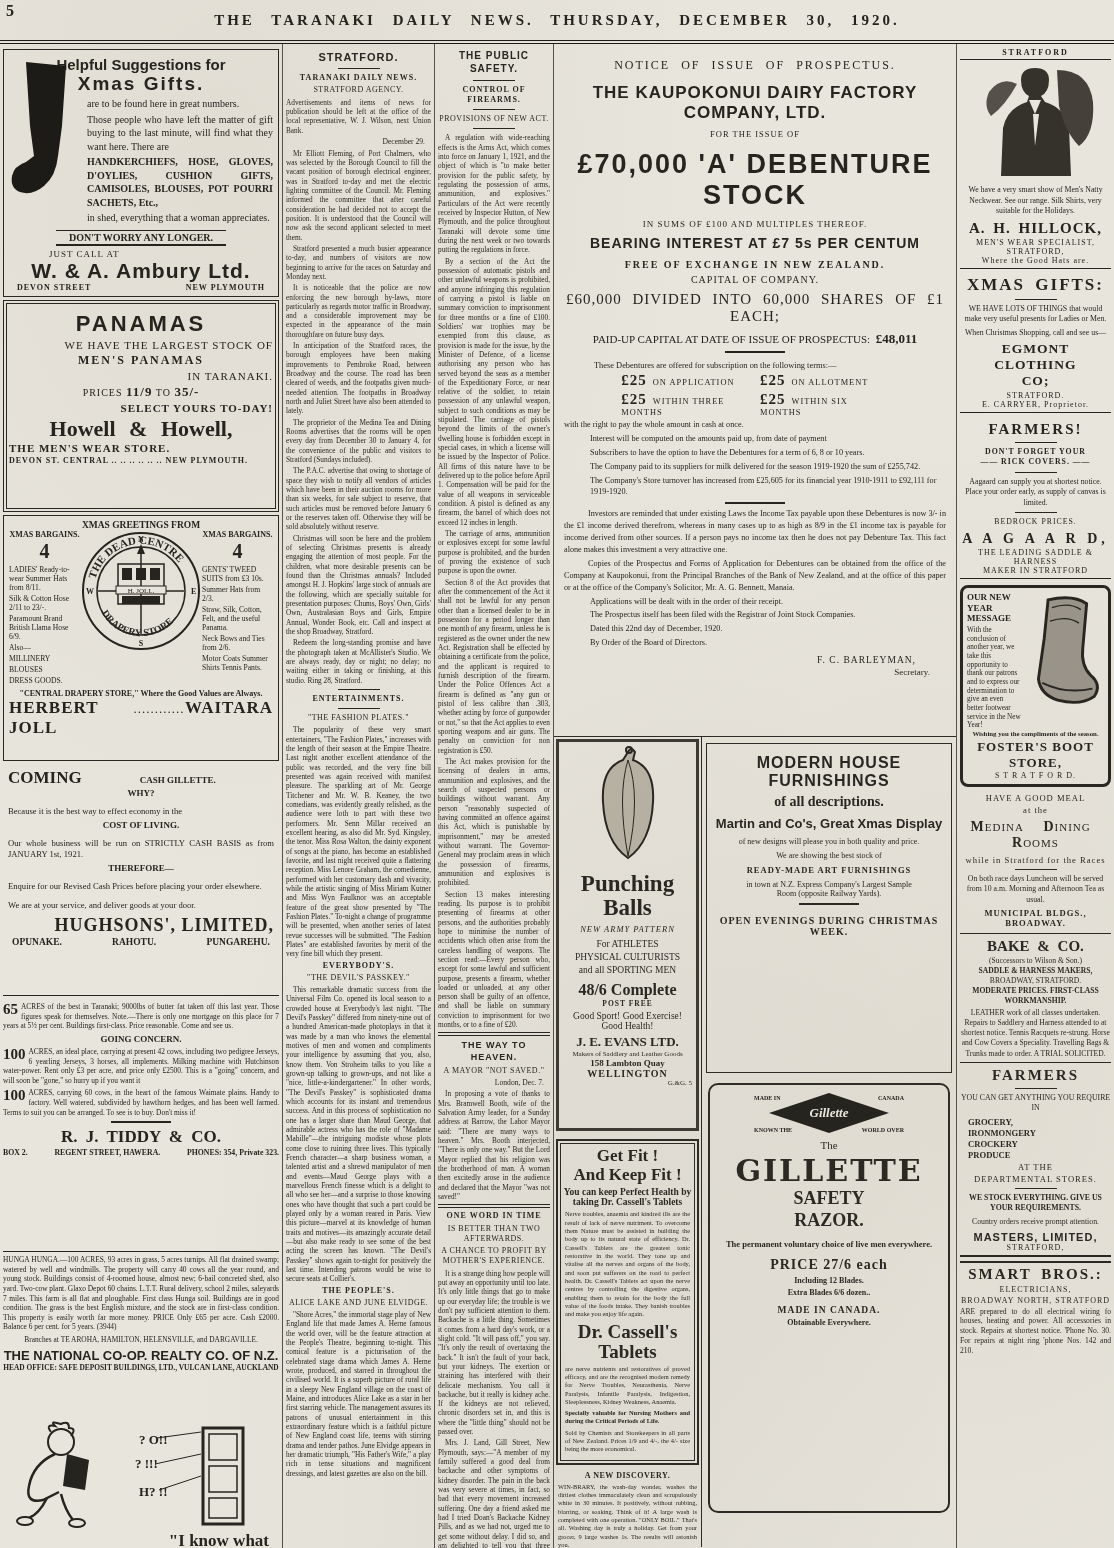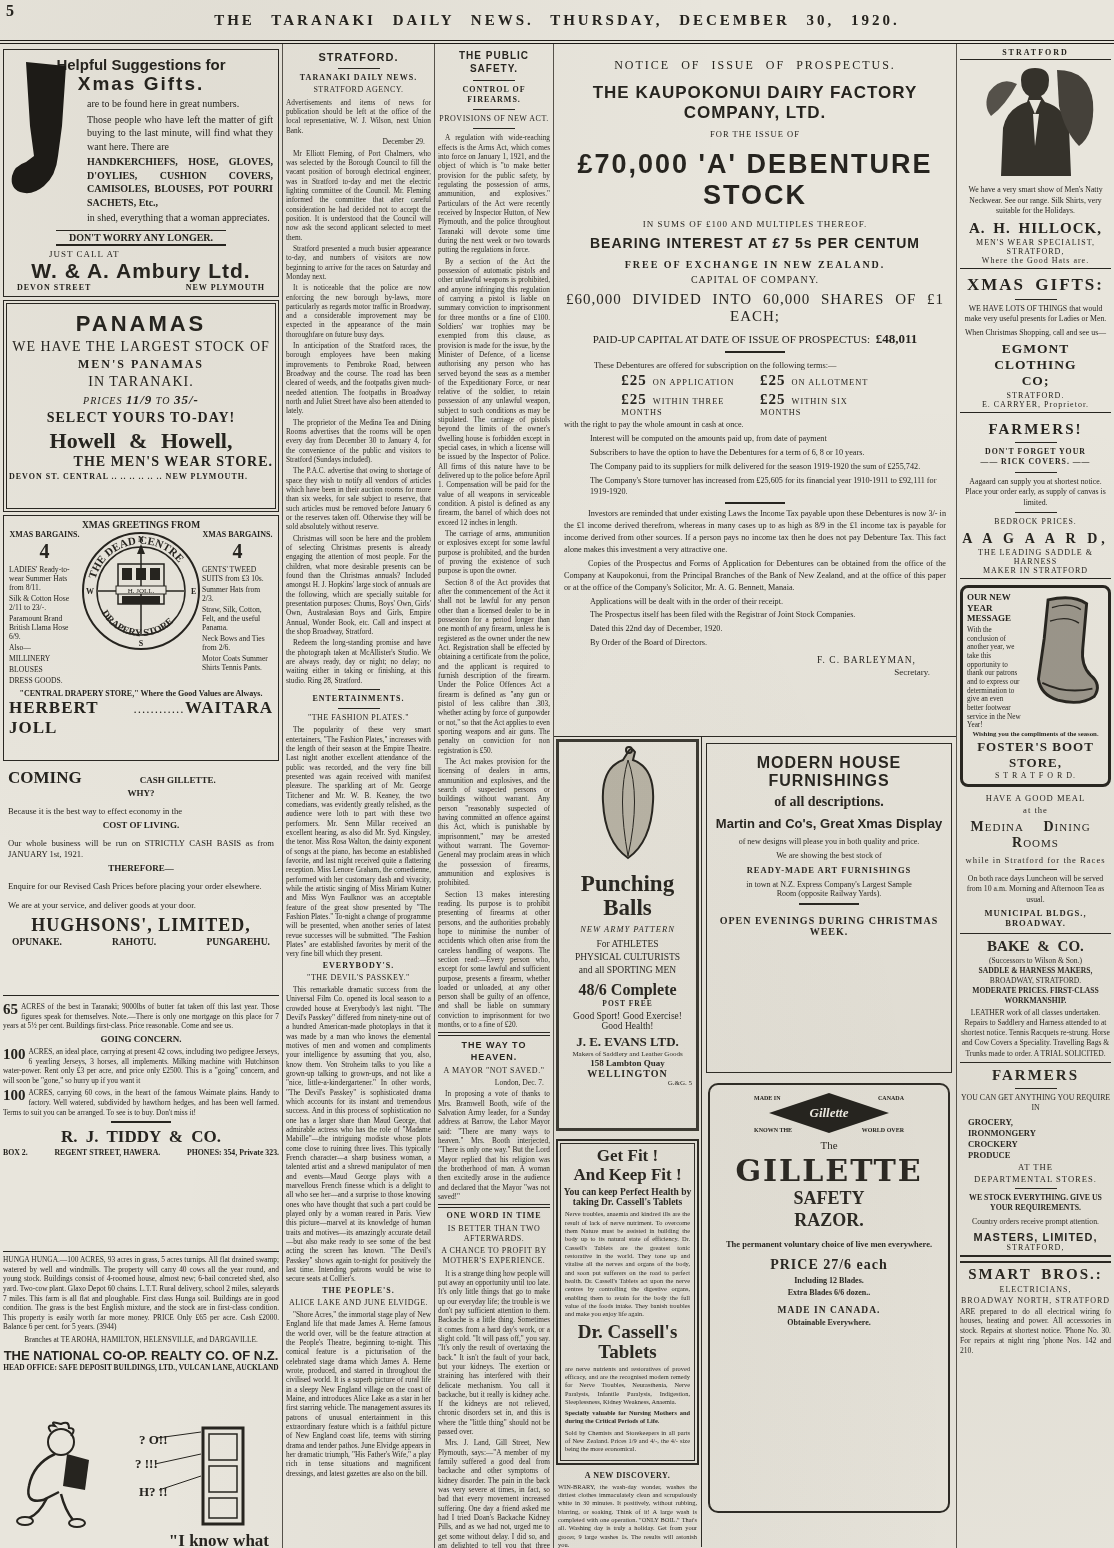"HANDKERCHIEFS, HOSE, GLOVES, D'OYLIES," p.ambury-items { text: COVERS -> GIFTS }
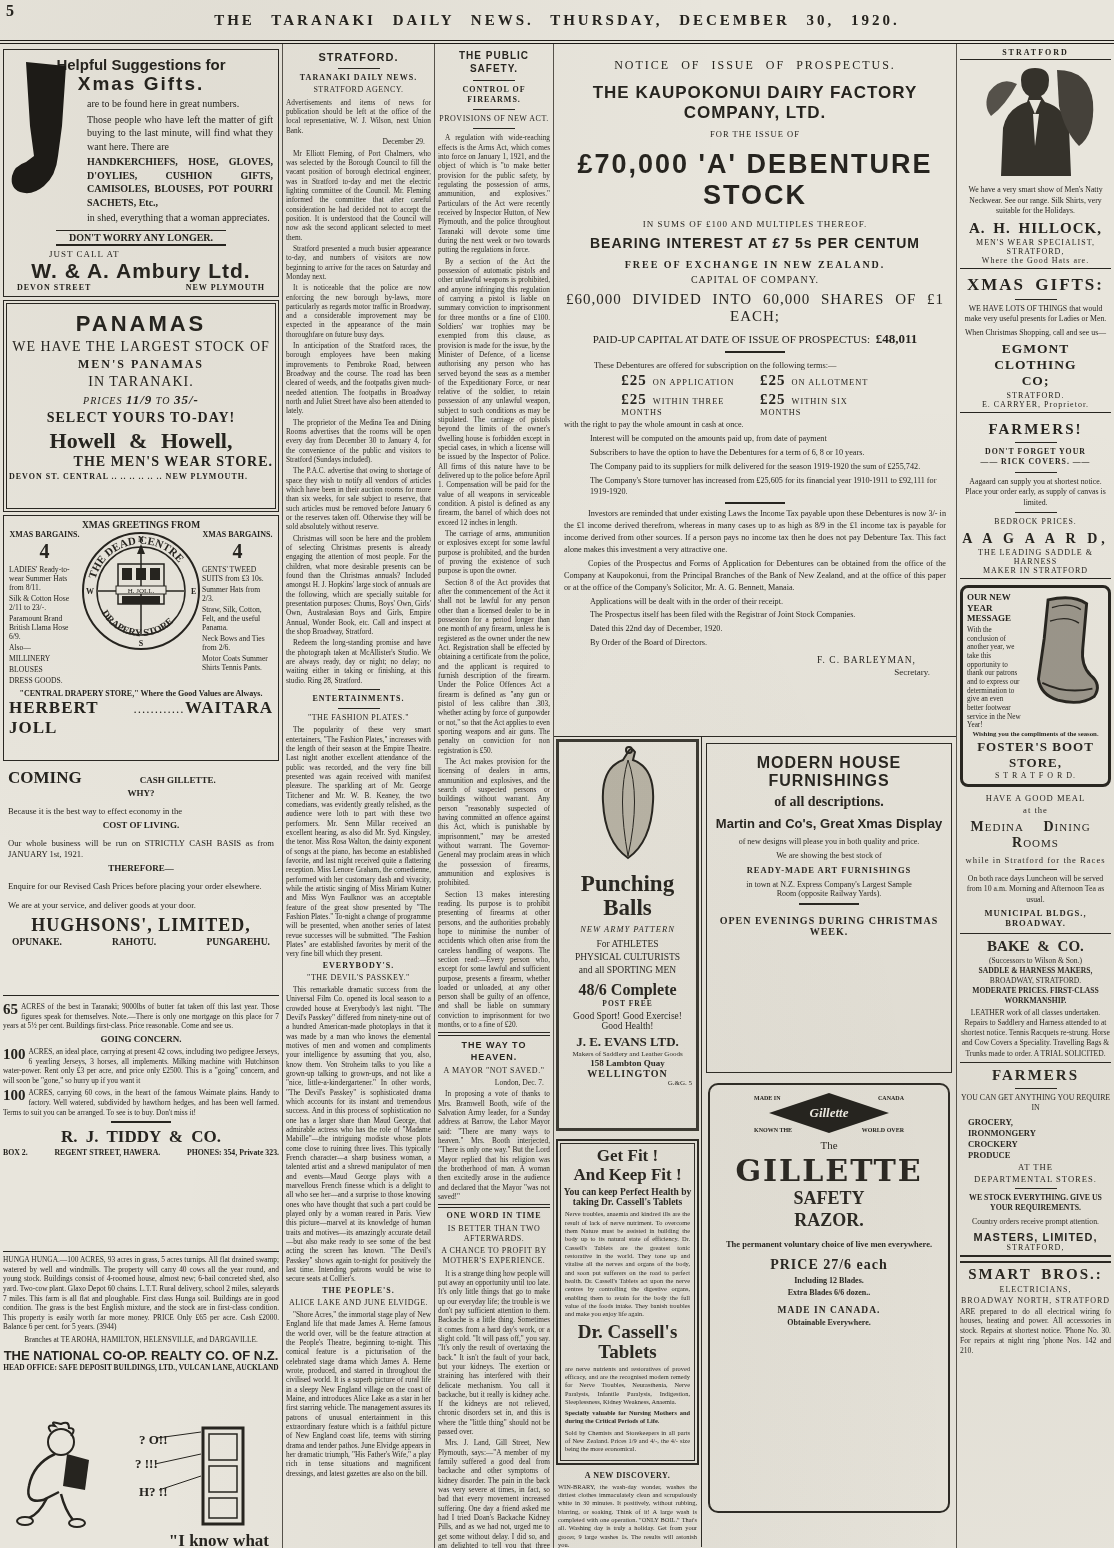"WE HAVE THE LARGEST STOCK" .pan-line { font-size: 14px -> 11px; text-align: center -> right }
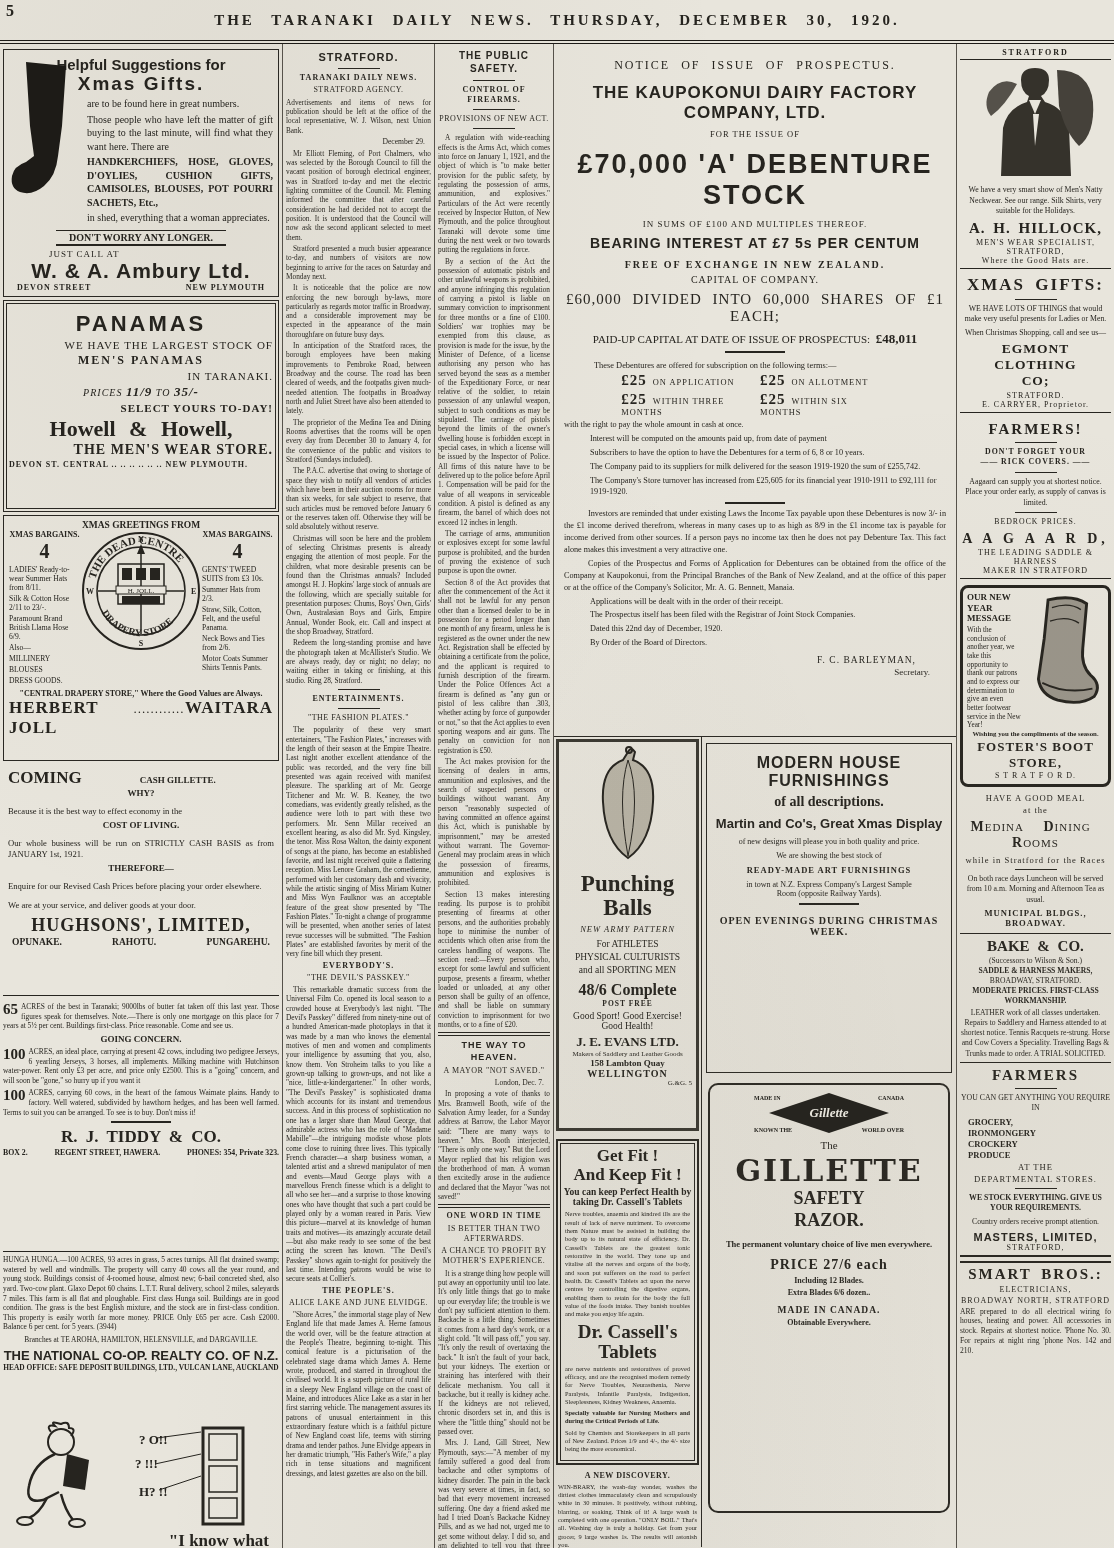"PRICES 11/9 TO 35/-" .pan-prices { font-style: italic -> none }
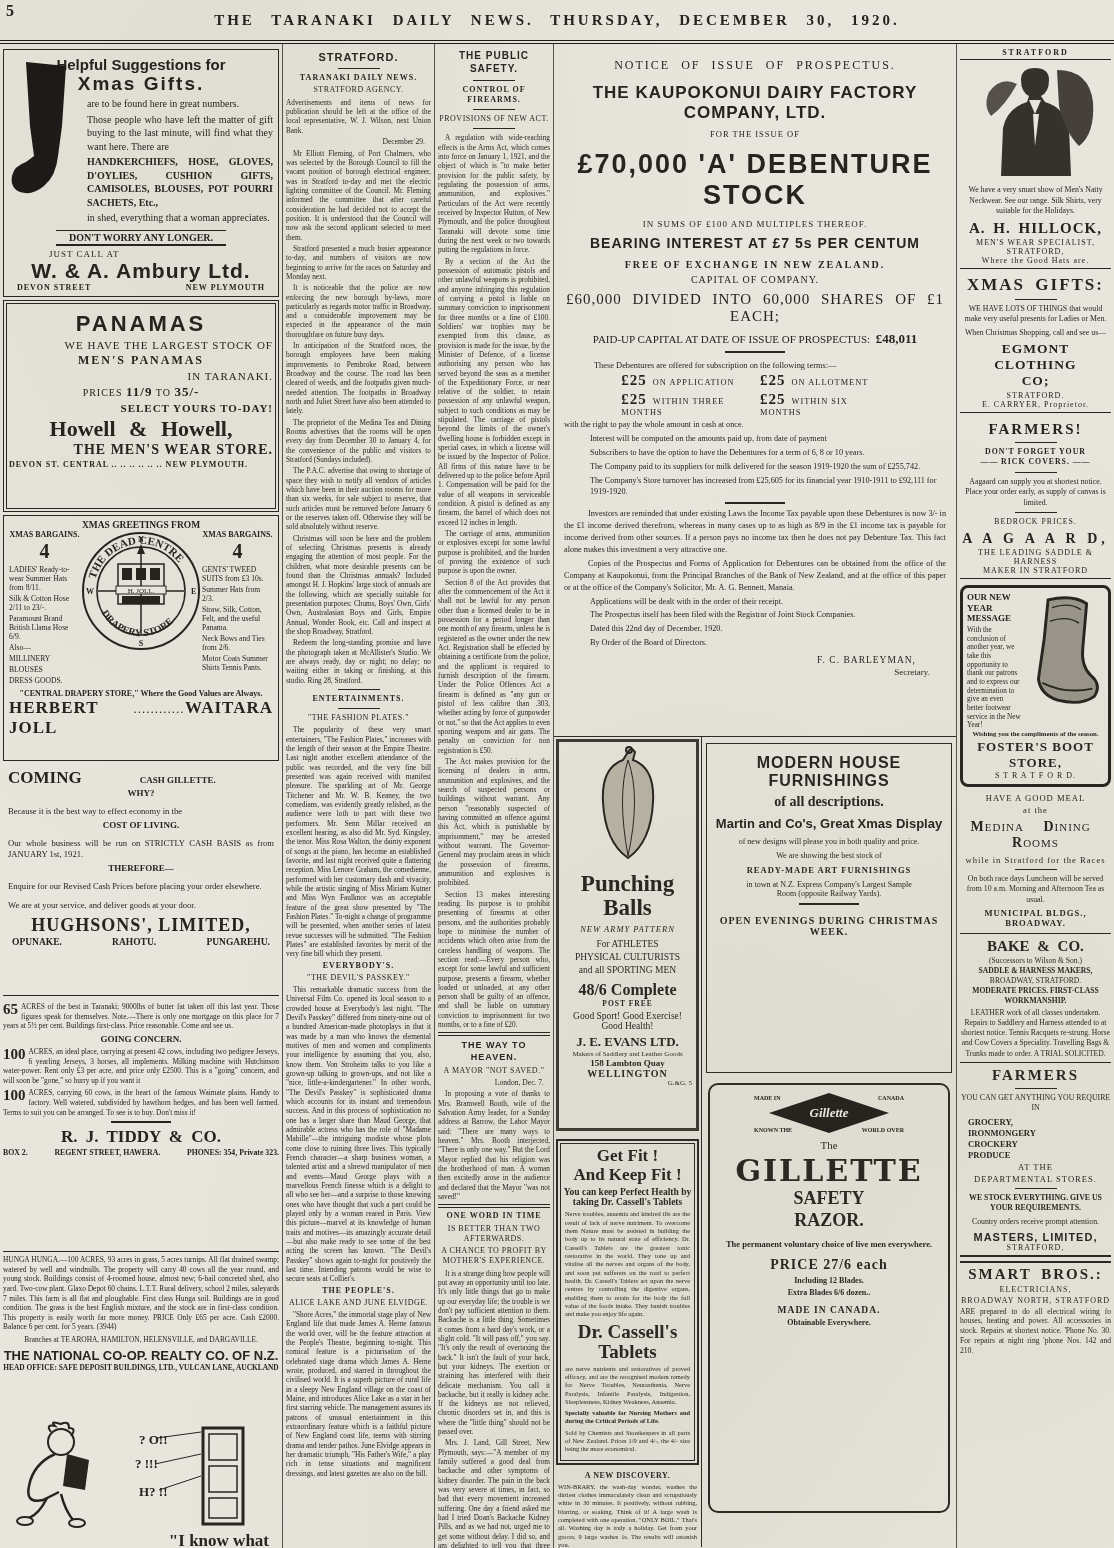"THE MEN'S WEAR STORE." .howell-sub { font-size: 14px -> 11px; text-align: right -> left }
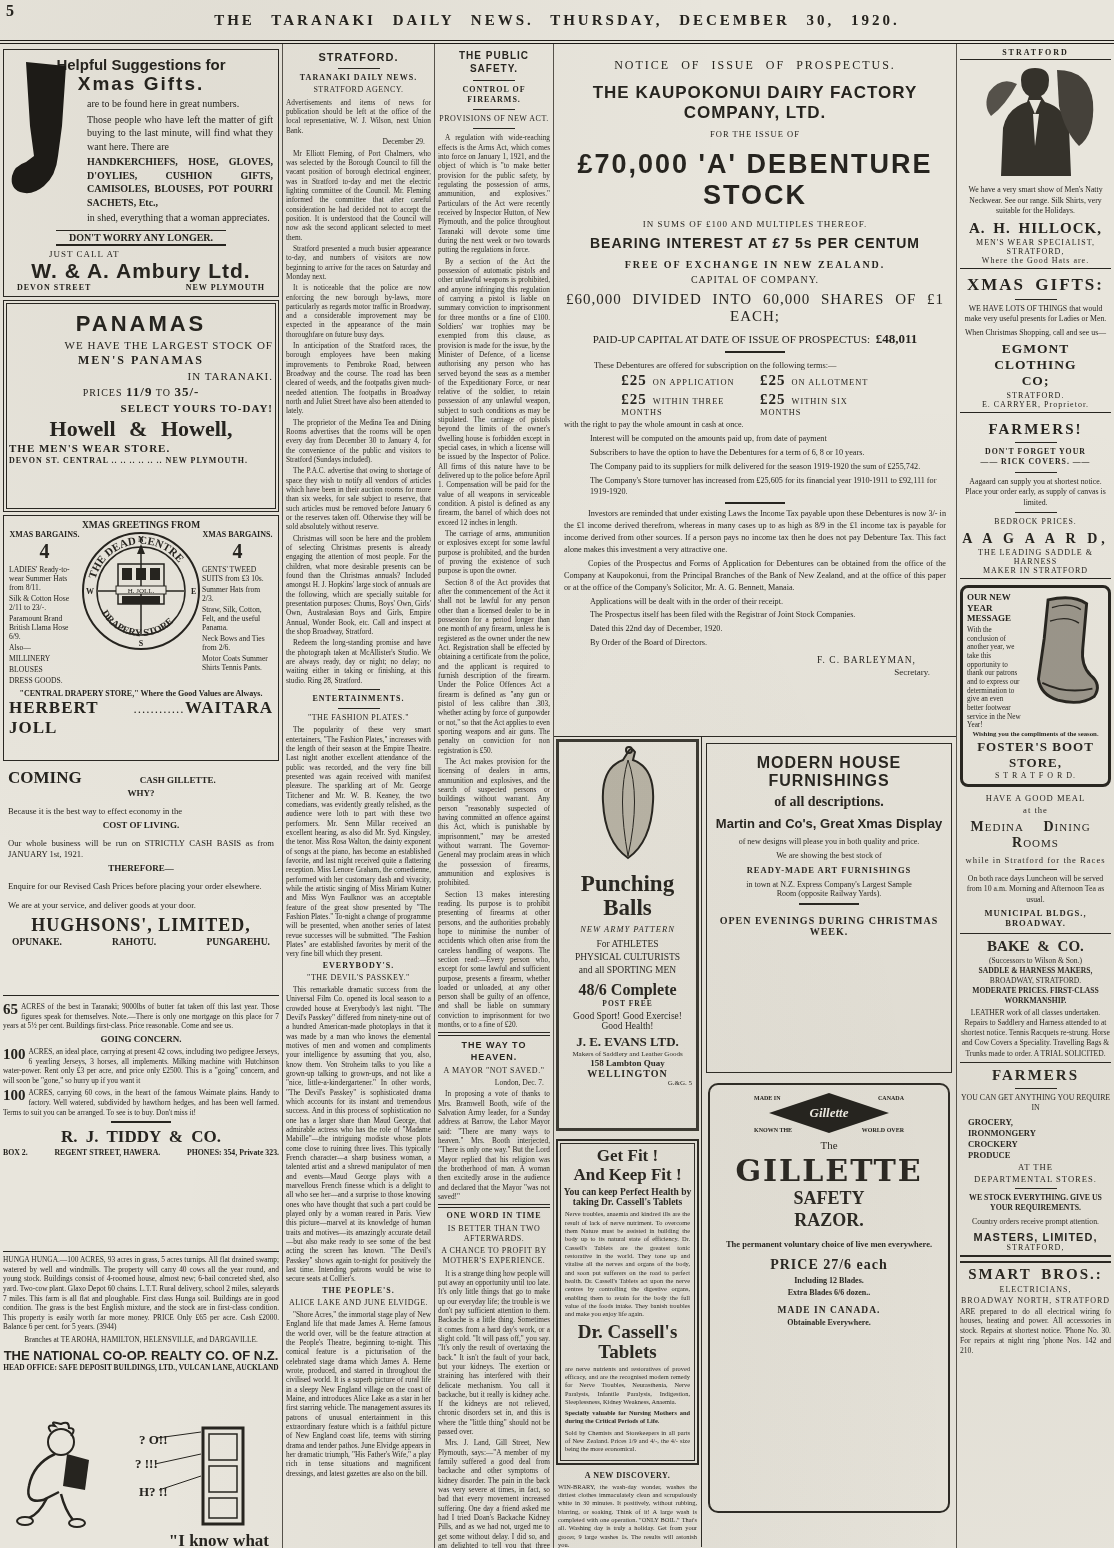"HUGHSONS', LIMITED," .hug-name { text-align: center -> right }
